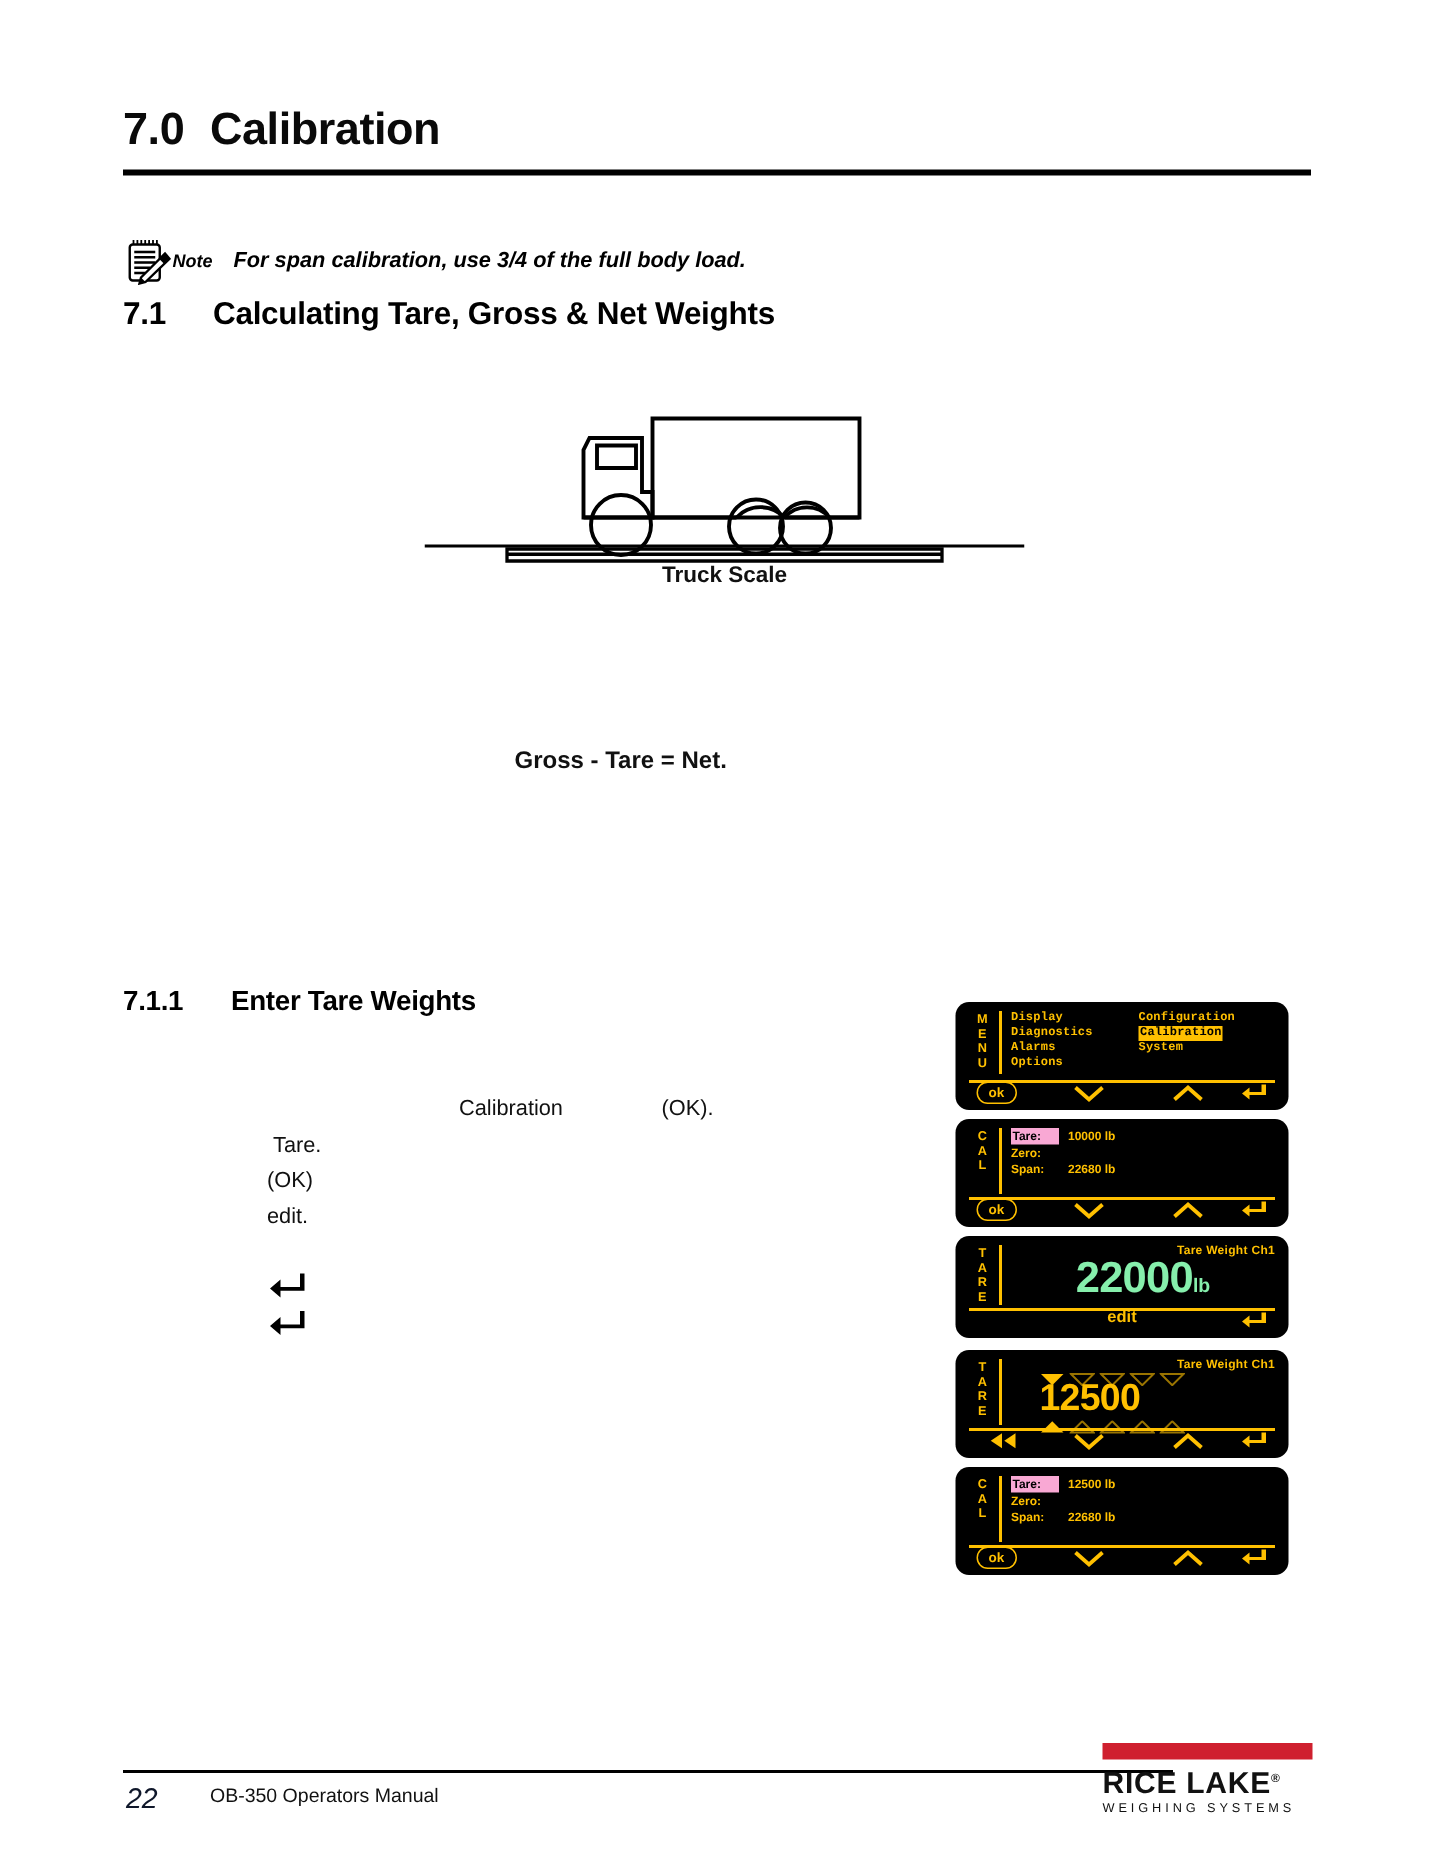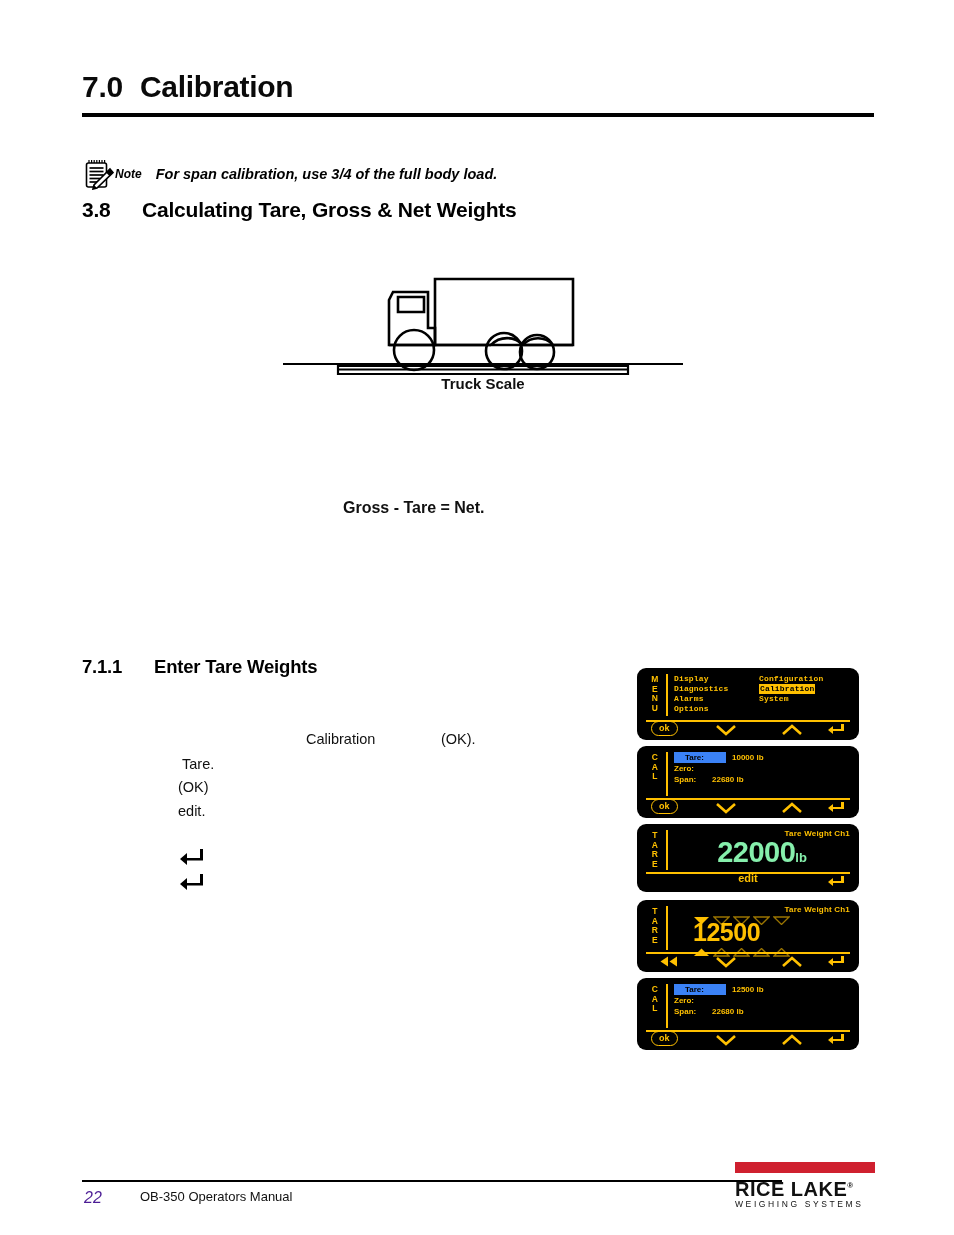"3.8" span.num { text: 3.8 -> 7.1 }
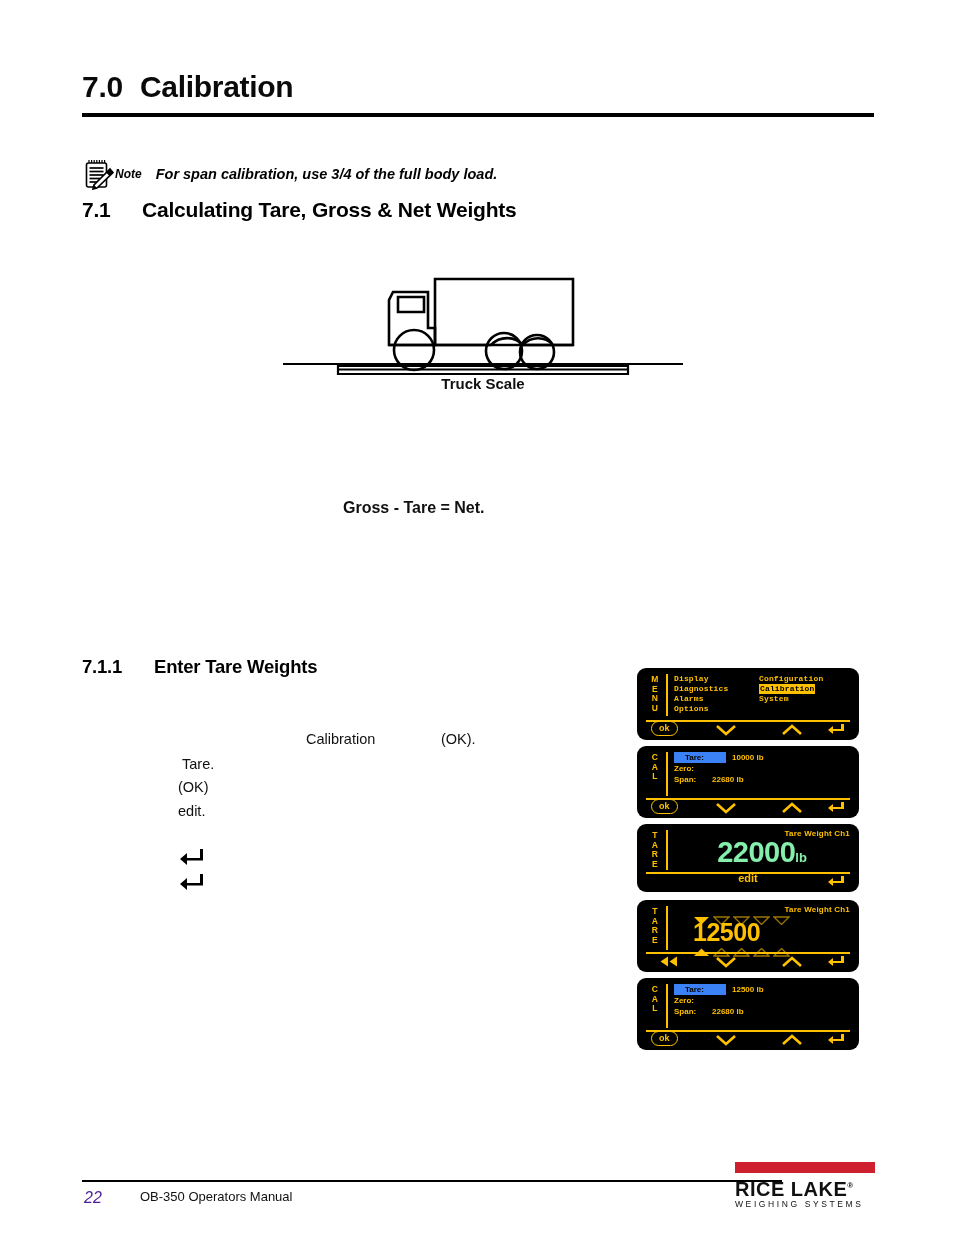"Tare:" .cal-key.hl { background: #3b82f6 -> #f9a8d4; padding: 0 11px -> 0 1px }
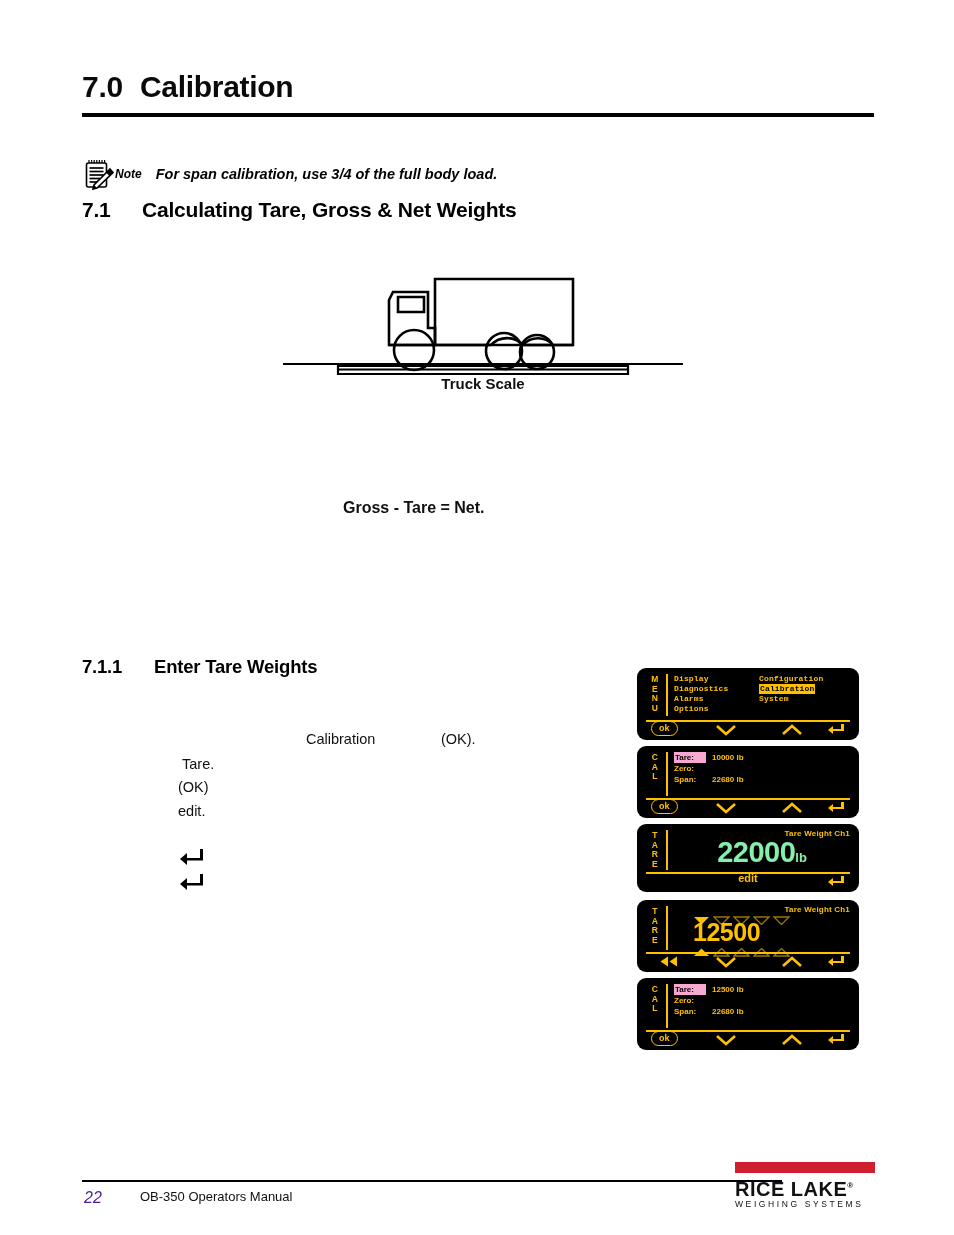"22" .foot-page { color: #4c1d95 -> #0f172a; font-size: 16px -> 19px }
